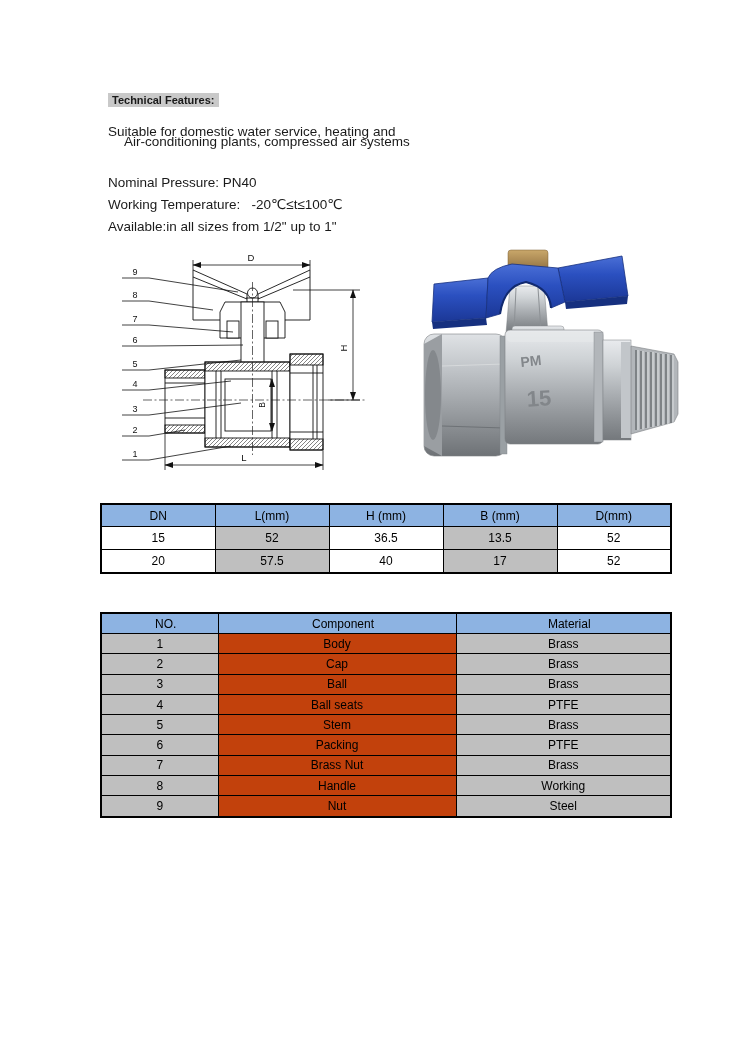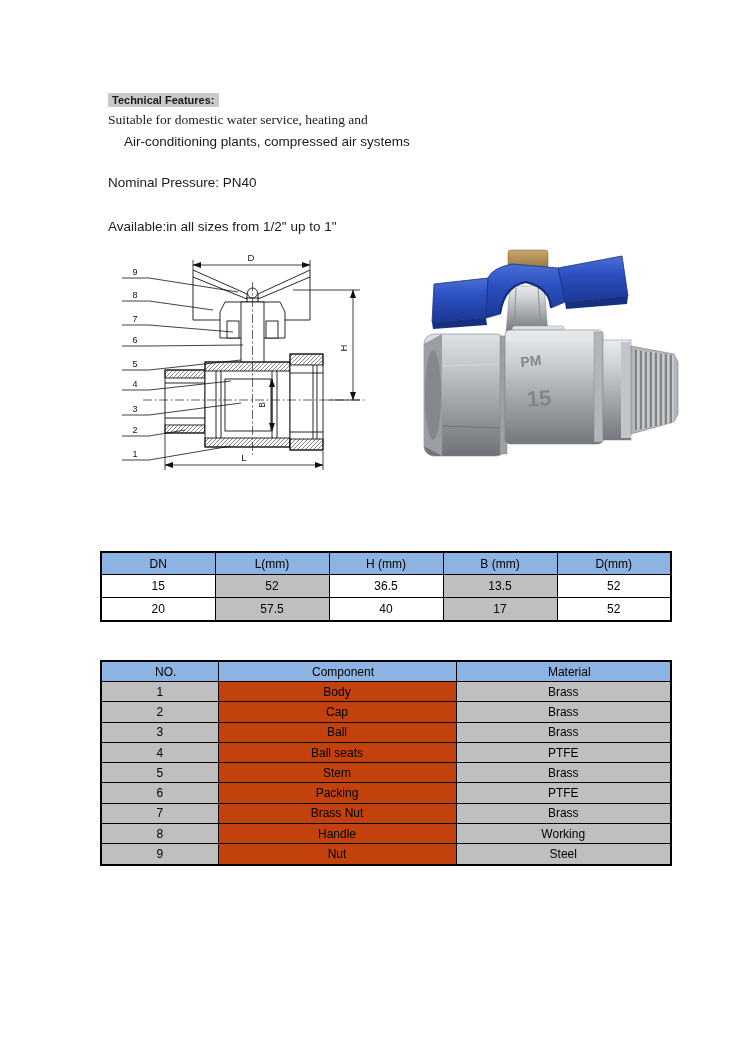"Suitable for domestic water service," div.abs { font-family: Liberation Serif, serif -> none; top: 112px -> 124px }
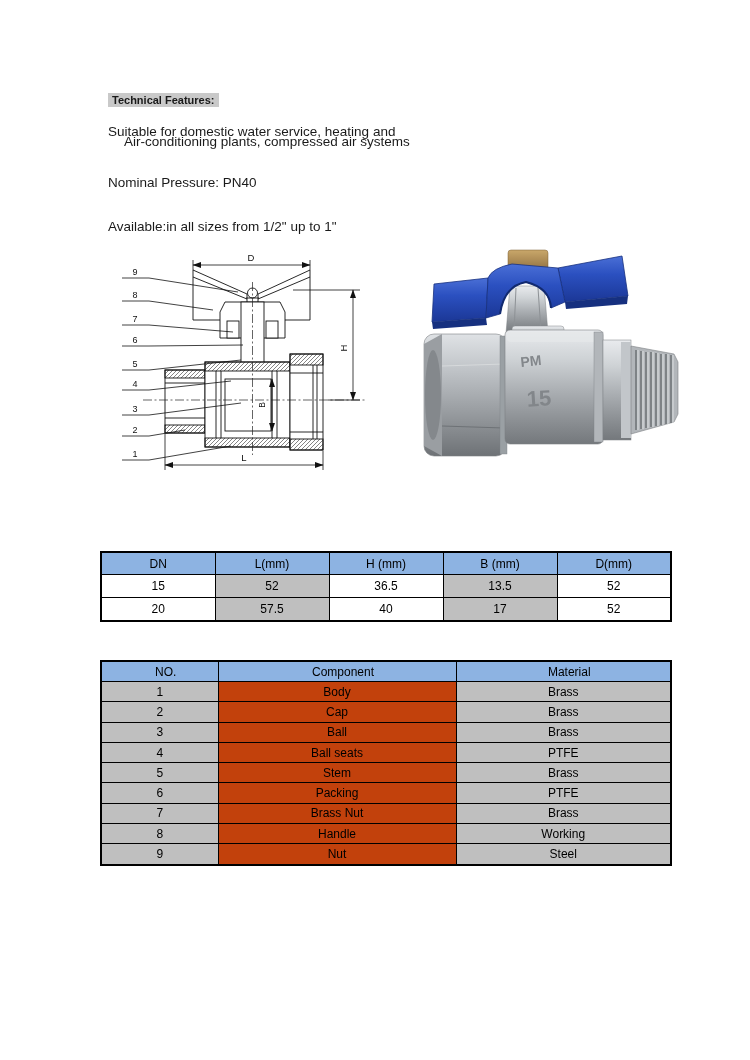"Working Temperature: -20℃≤t≤100℃" div.abs { html: none -> <div>Working Temperature: -20℃≤t≤100℃</div> }
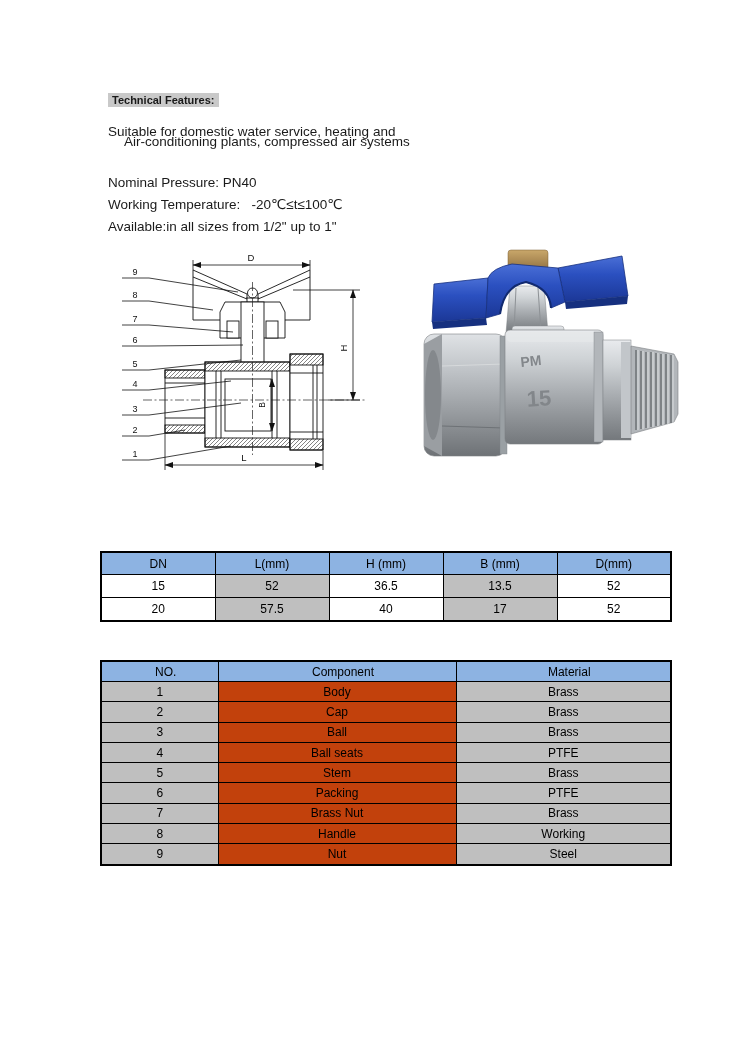"DN" table { margin-top: 48px -> none }
